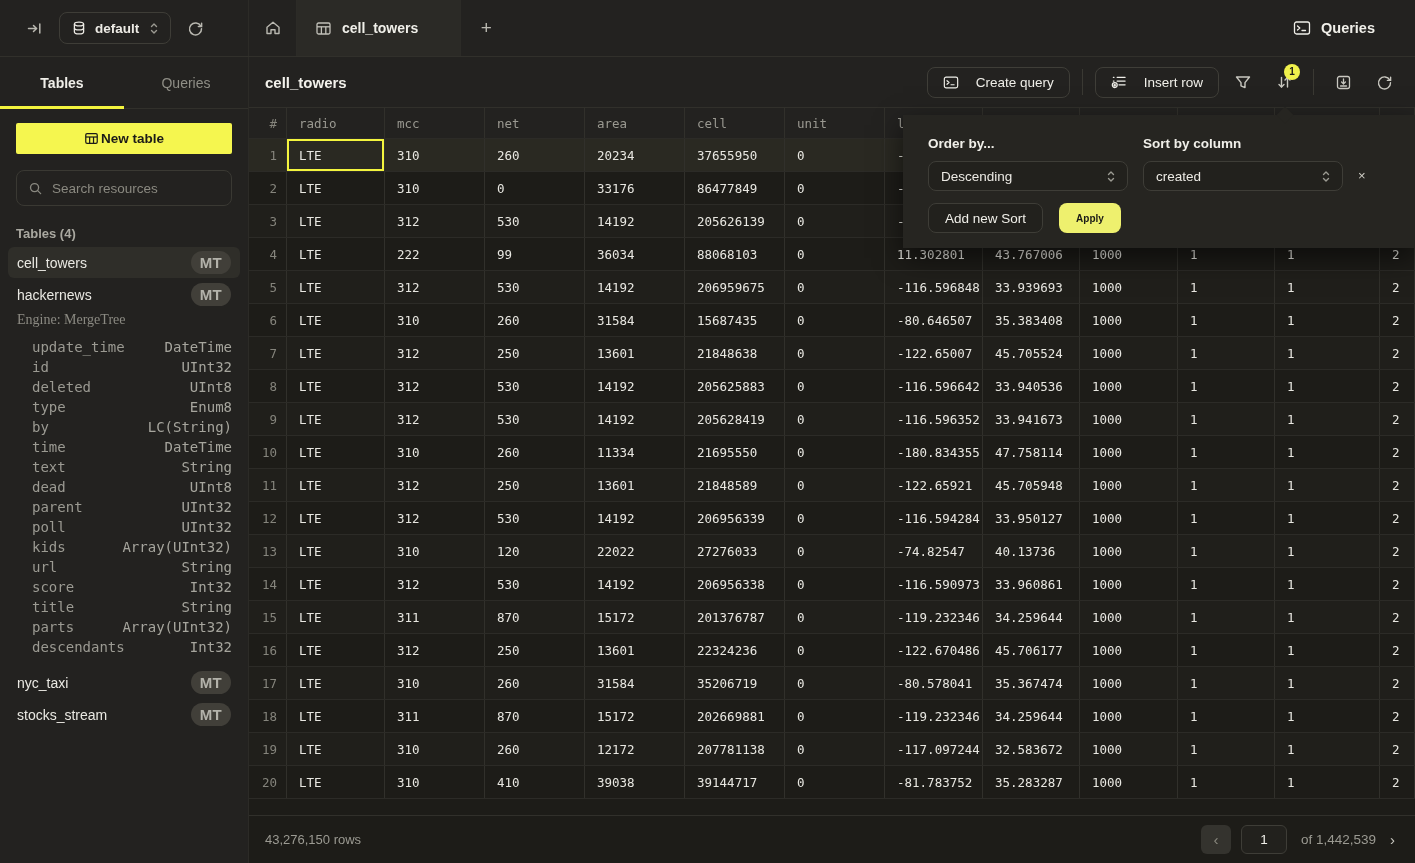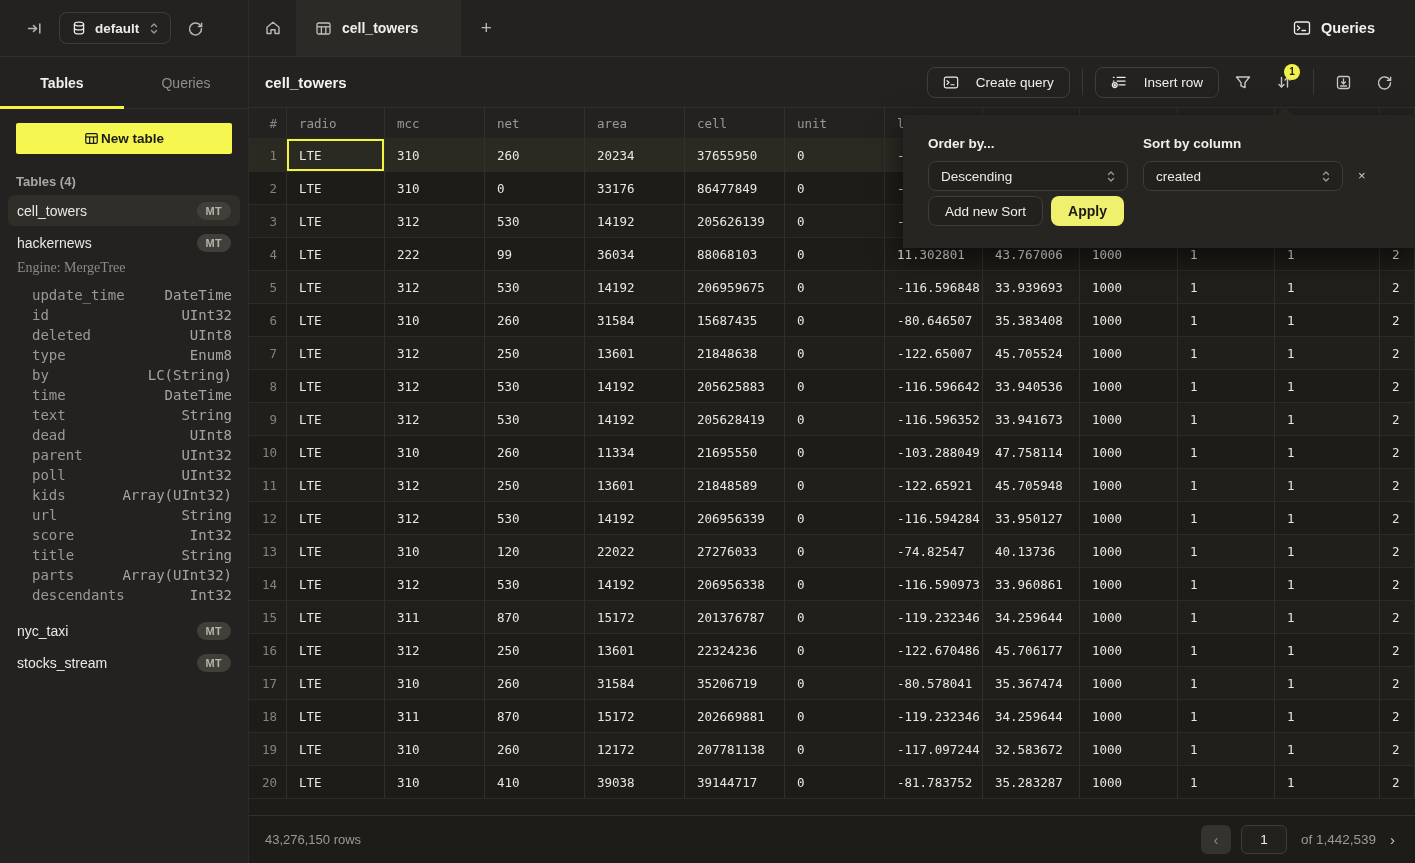"Search resources" div.search-box { html: none -> <div> <span> <svg> <circle></circle> <line></line> </svg> </span> <input> </div> }
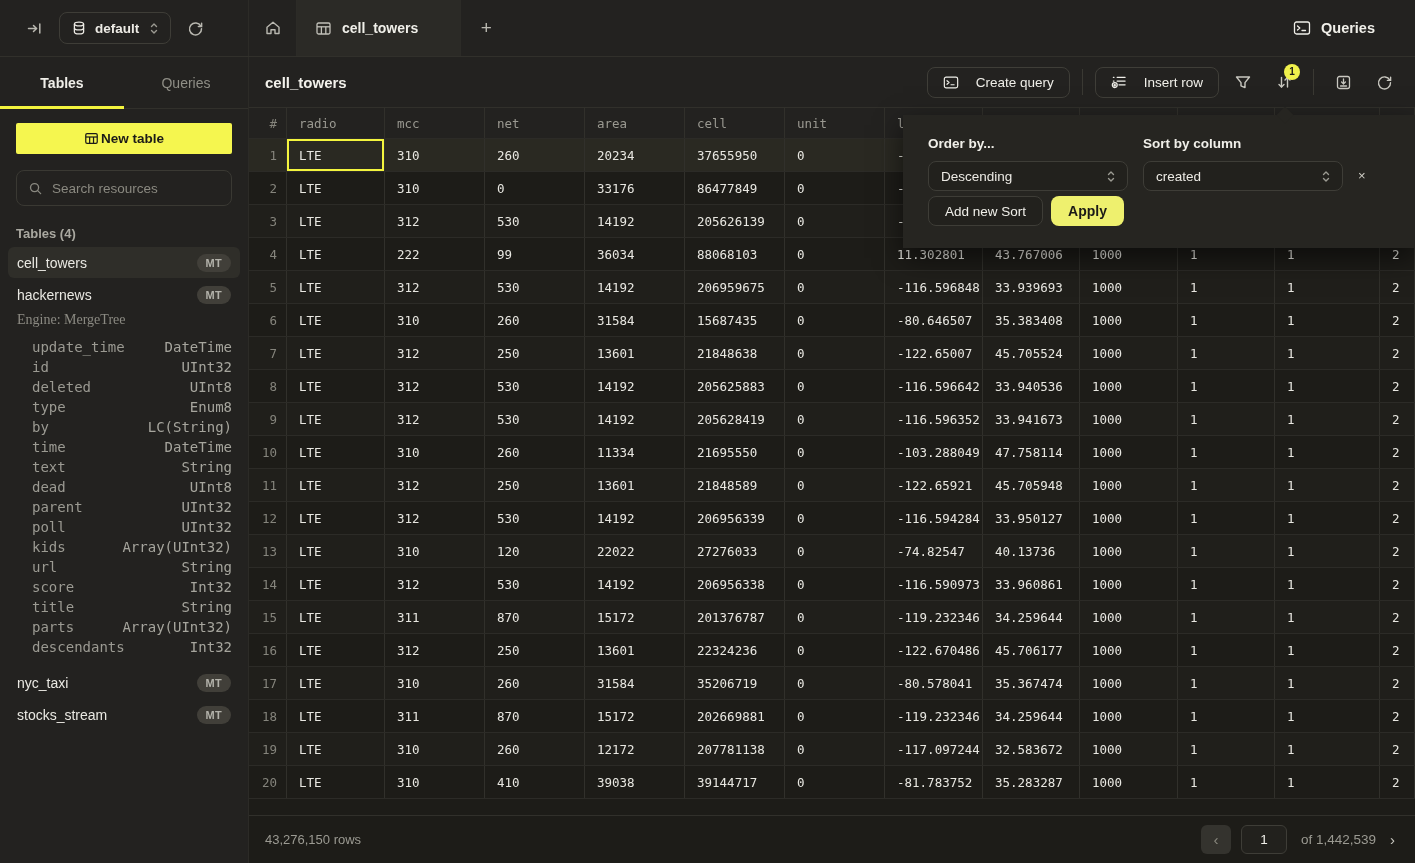"Add new Sort" .popup-actions { gap: 8px -> 16px; margin-top: 5px -> 12px }
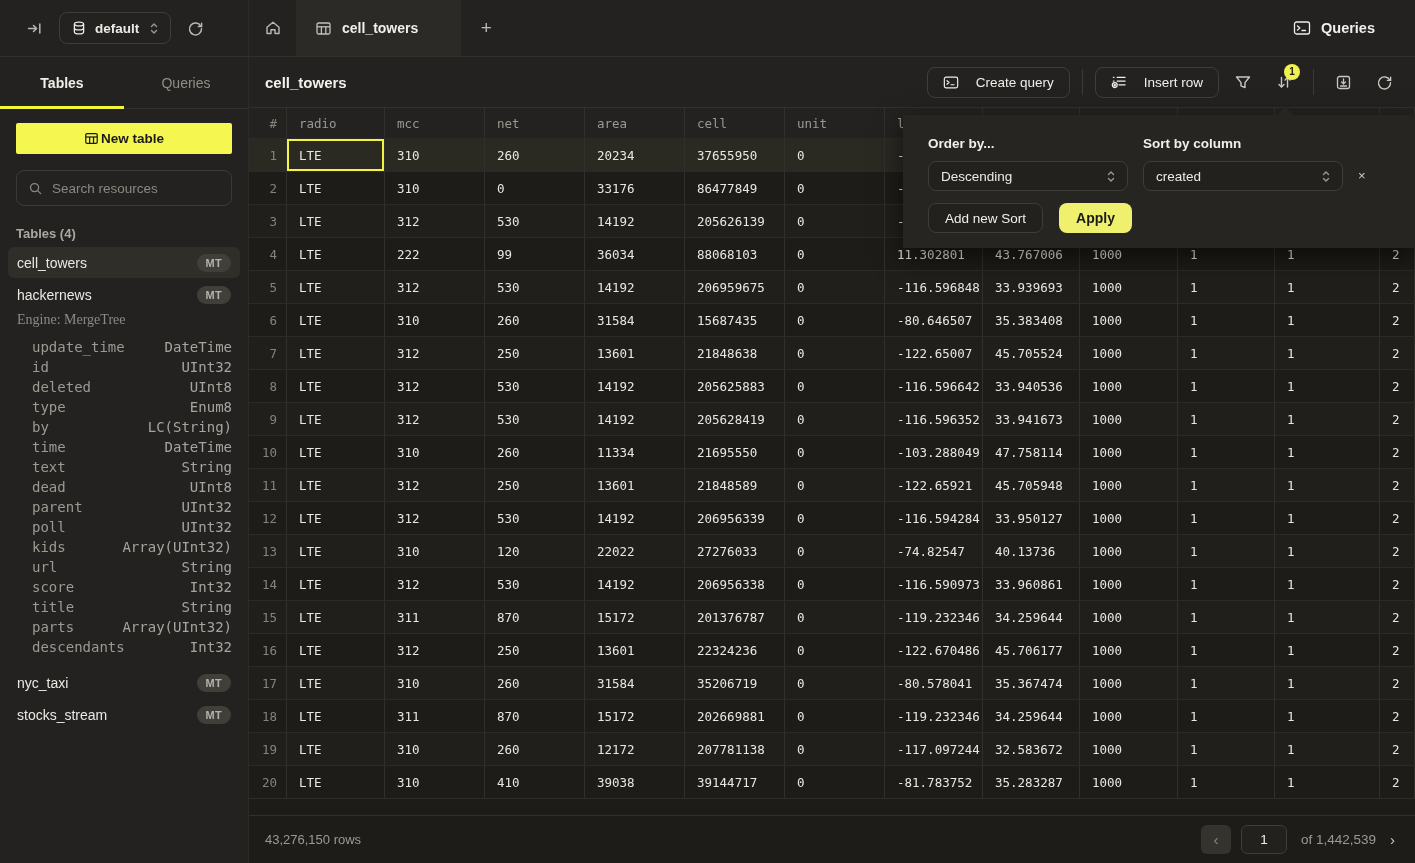"Apply" .apply-btn { font-size: 14px -> 10px }
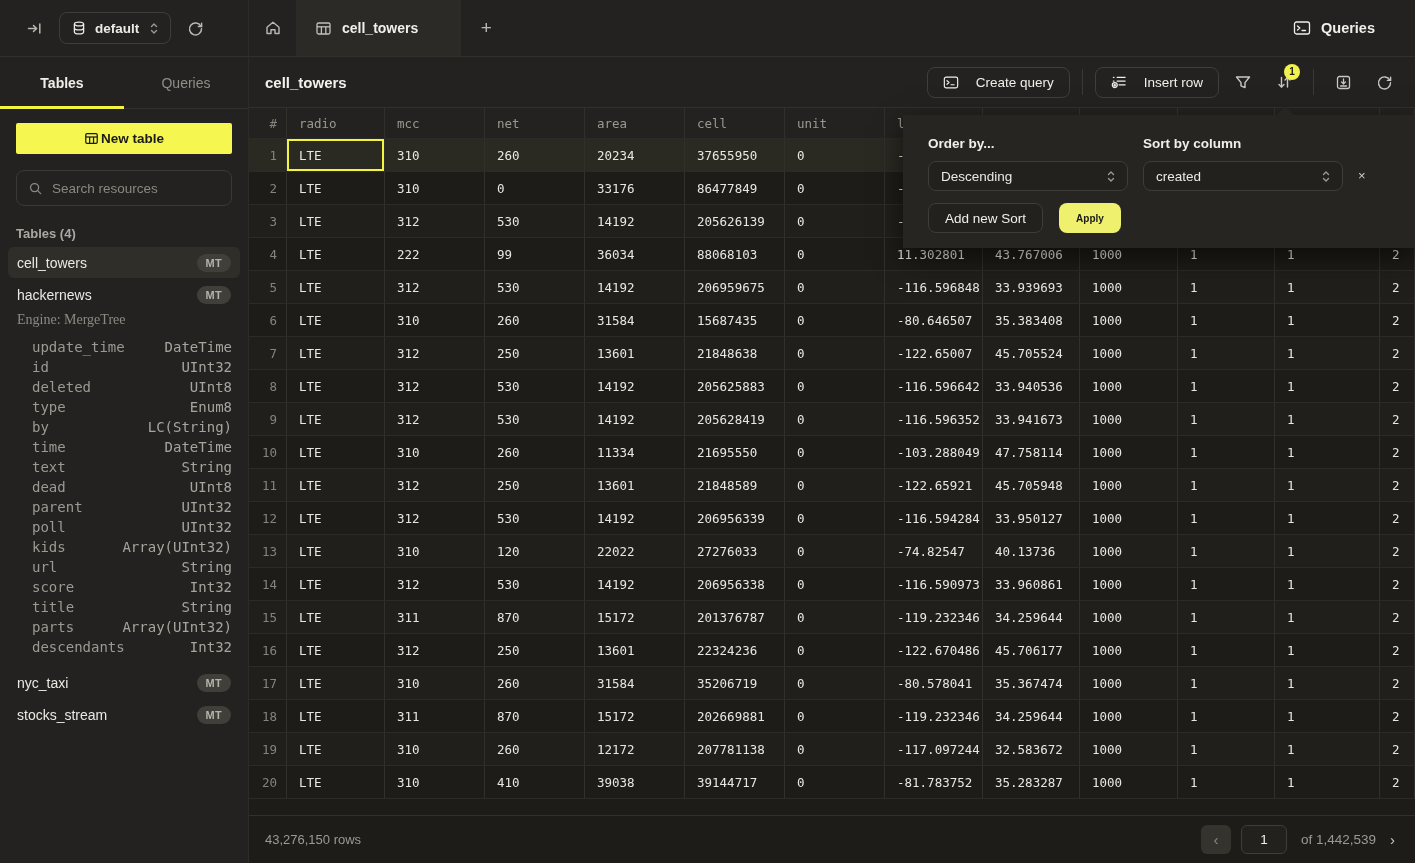"MT" .mt-badge { font-size: 11px -> 15px }
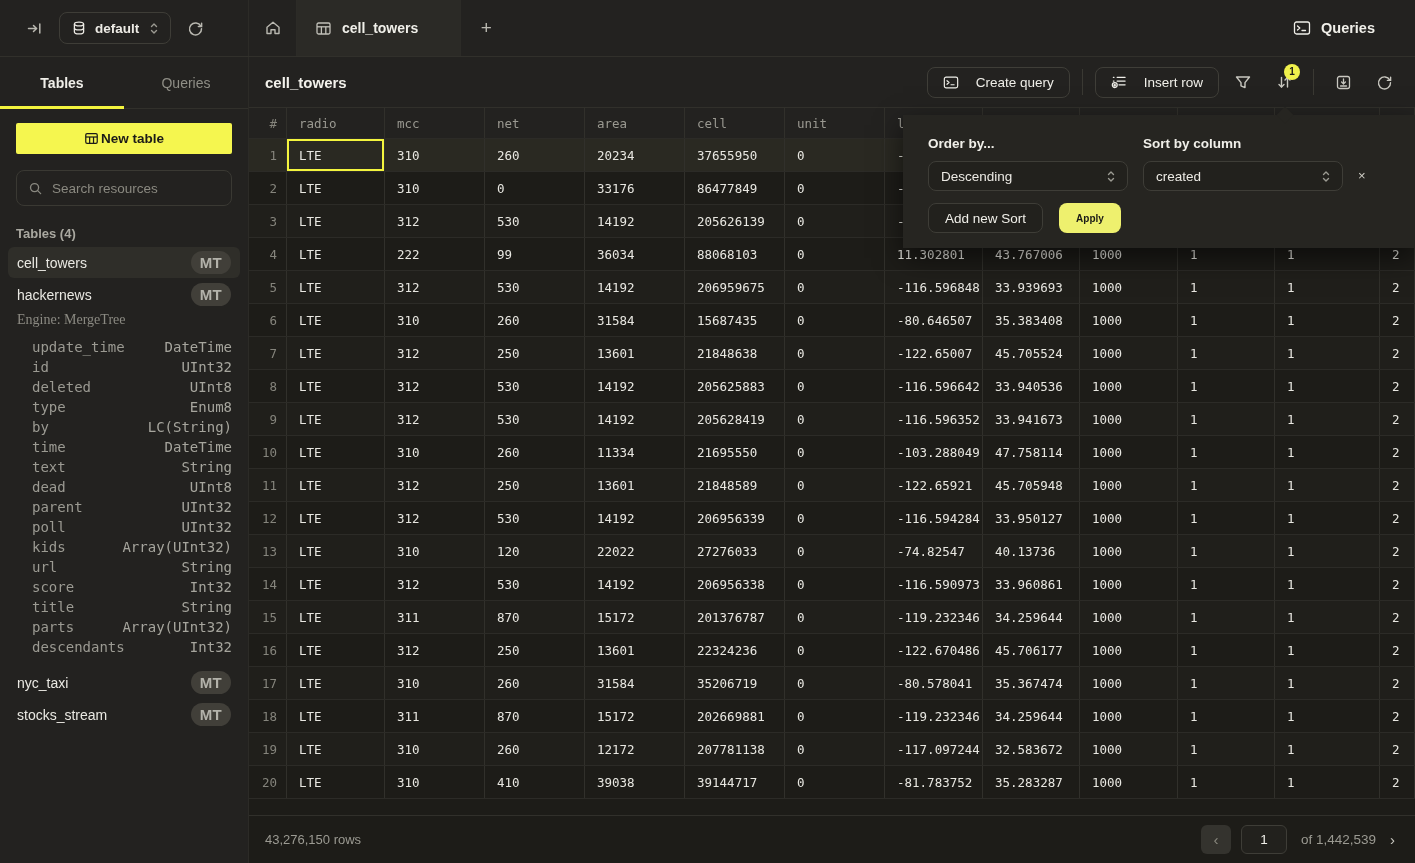"-103.288049" div.cell { text: -103.288049 -> -180.834355 }
